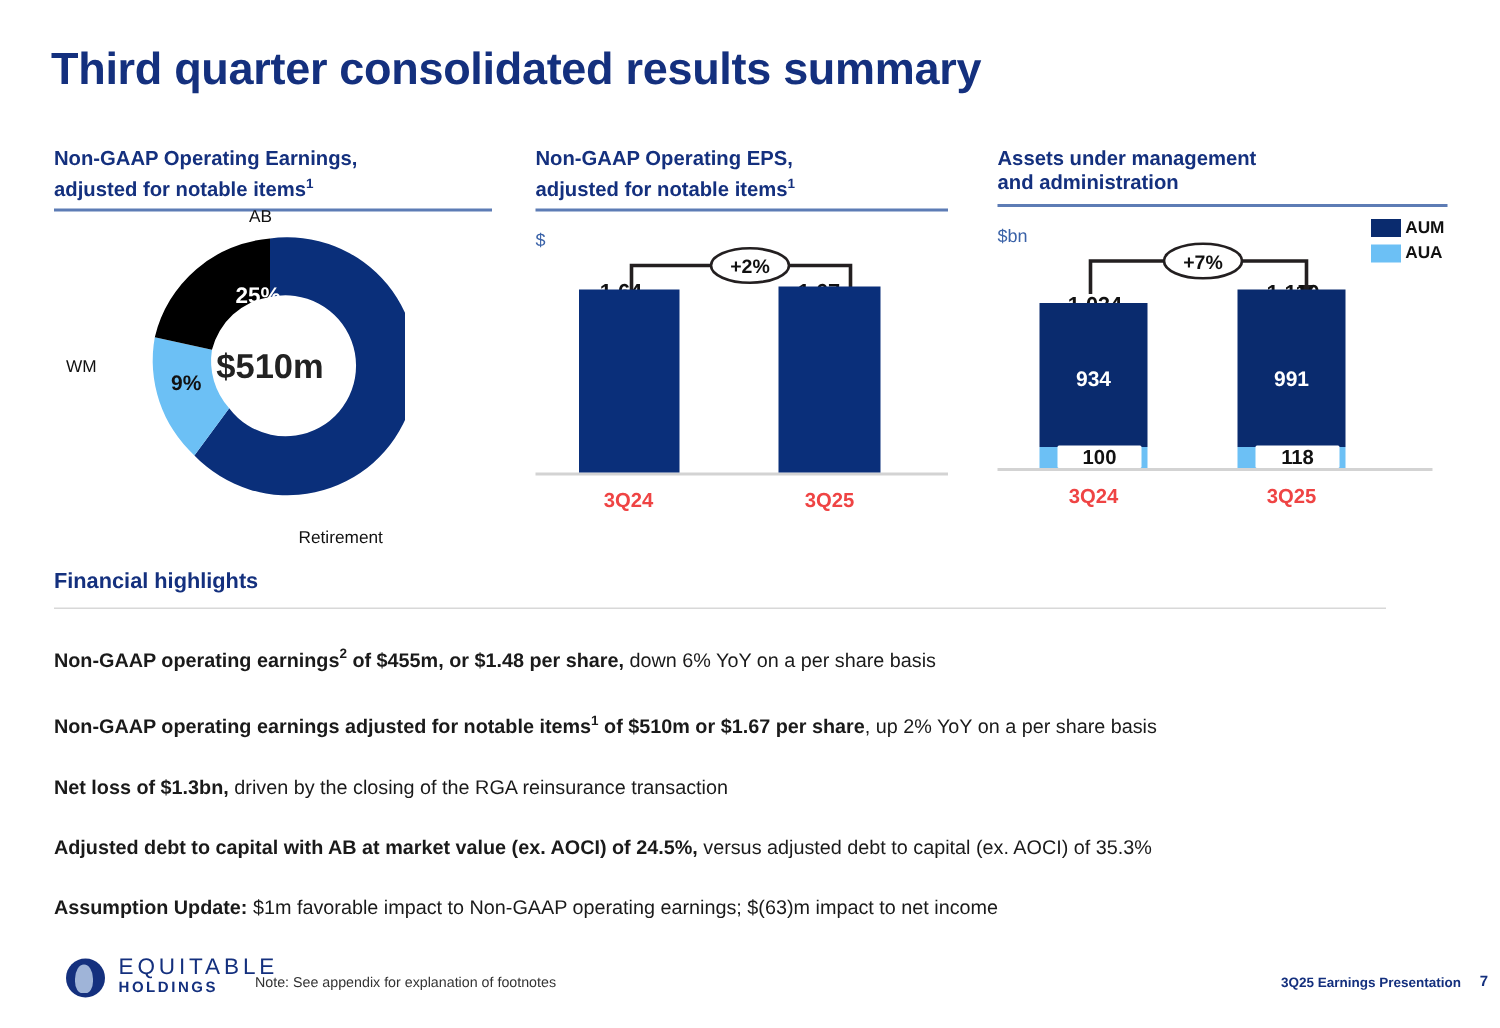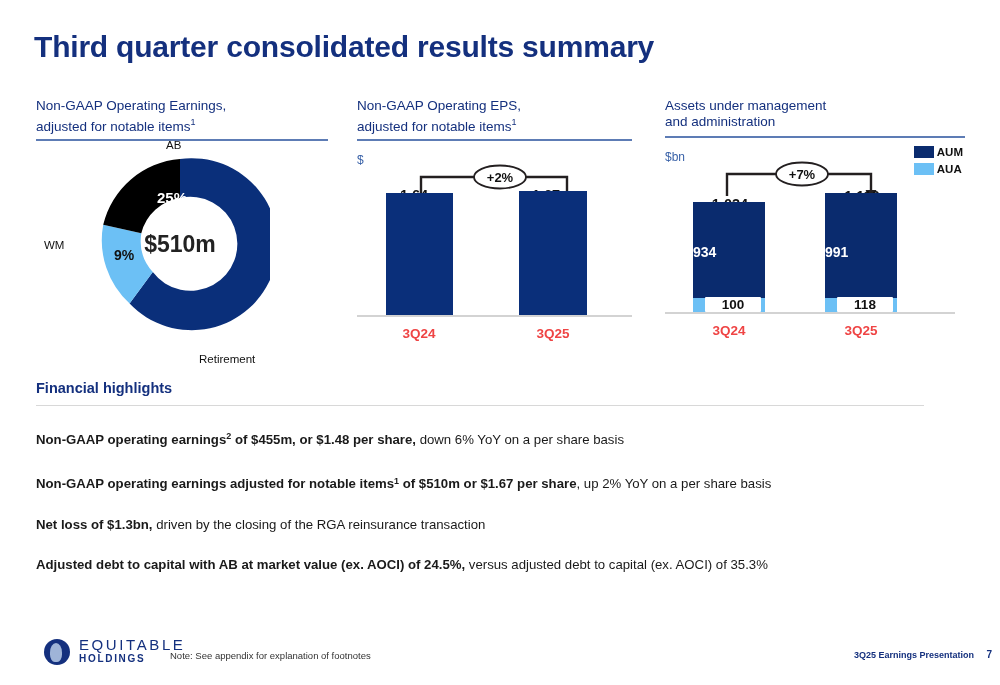"Non-GAAP Operating Earnings," .panel-head { font-weight: normal -> bold }
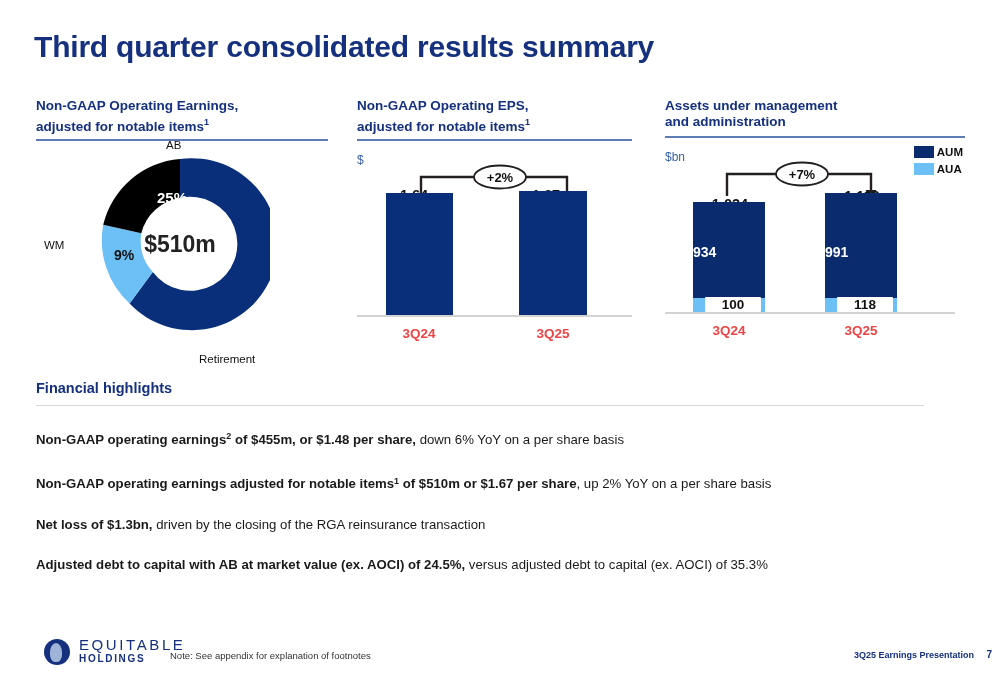"934" .bar-in-label { text-align: none -> center }
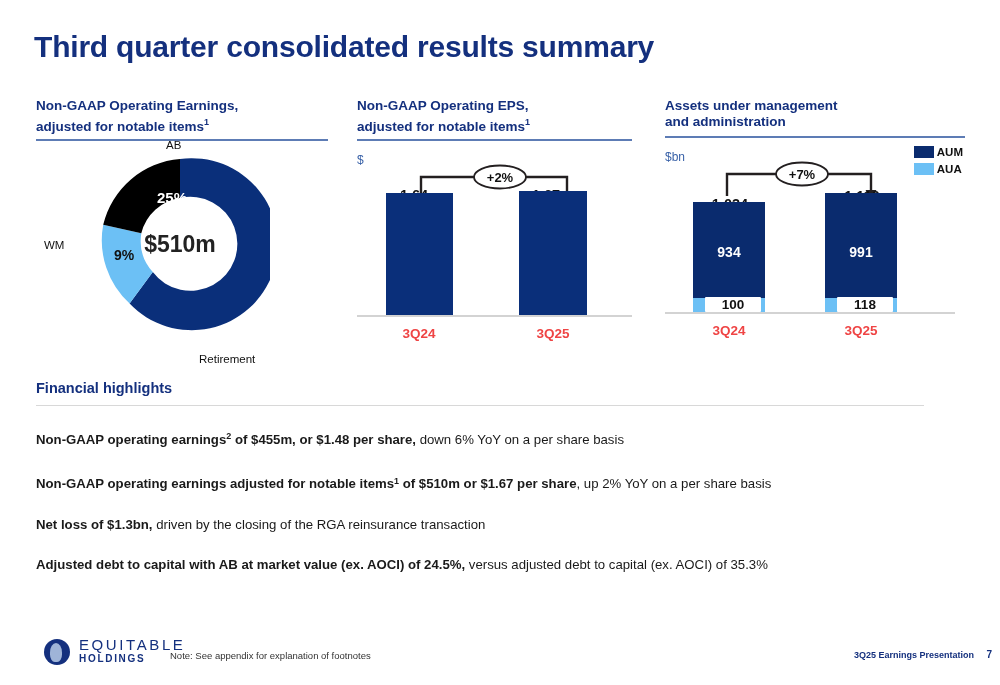"Assumption Update: $1m favorable impact" div.fh-item { html: none -> <div> <b>Assumption Update:</b><span> $1m favorable impact to Non-GAAP operating earnings; $(63)m impact to net income</span> </div> }
